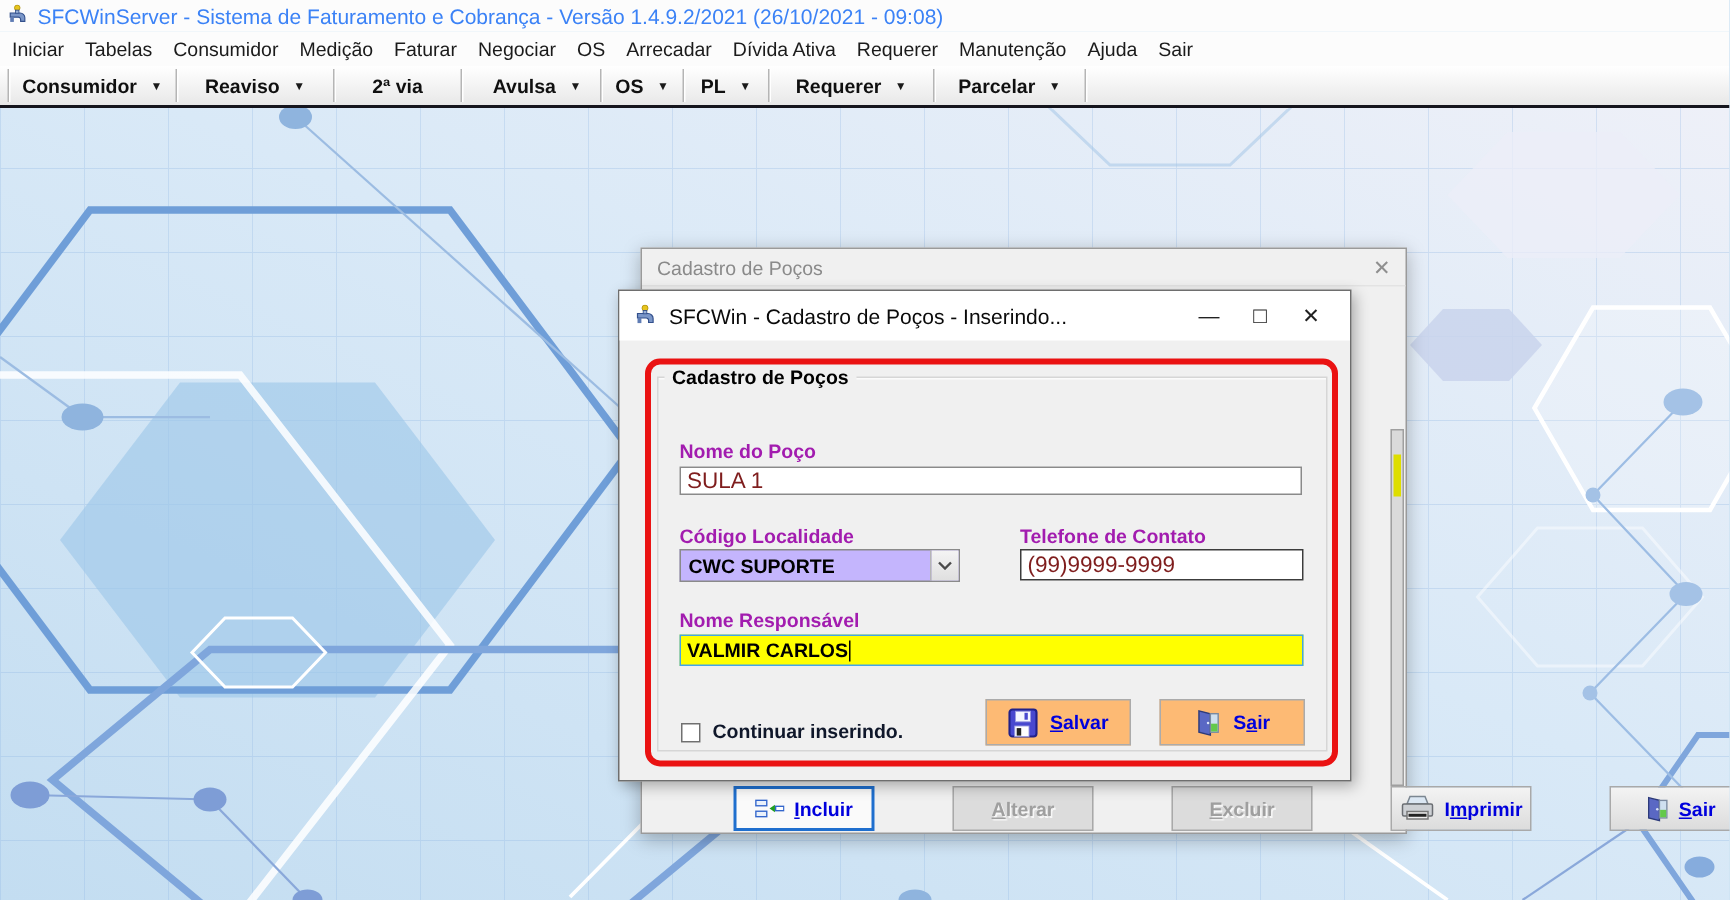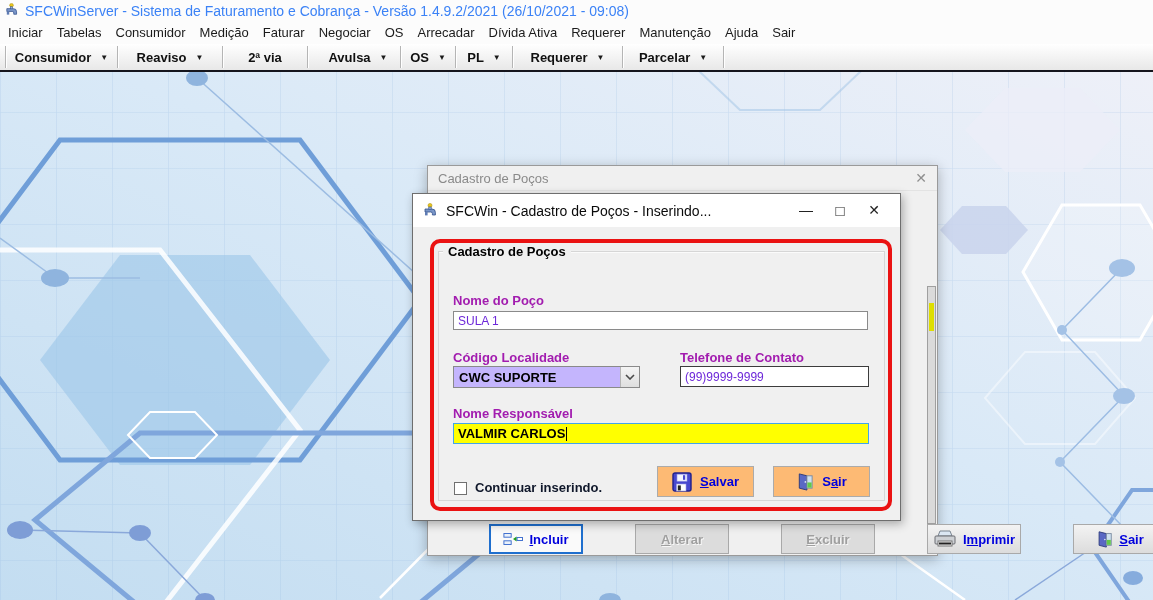"SULA 1" .tfield { color: #6d28d9 -> #7f1d1d; font-size: 12px -> 15px }
